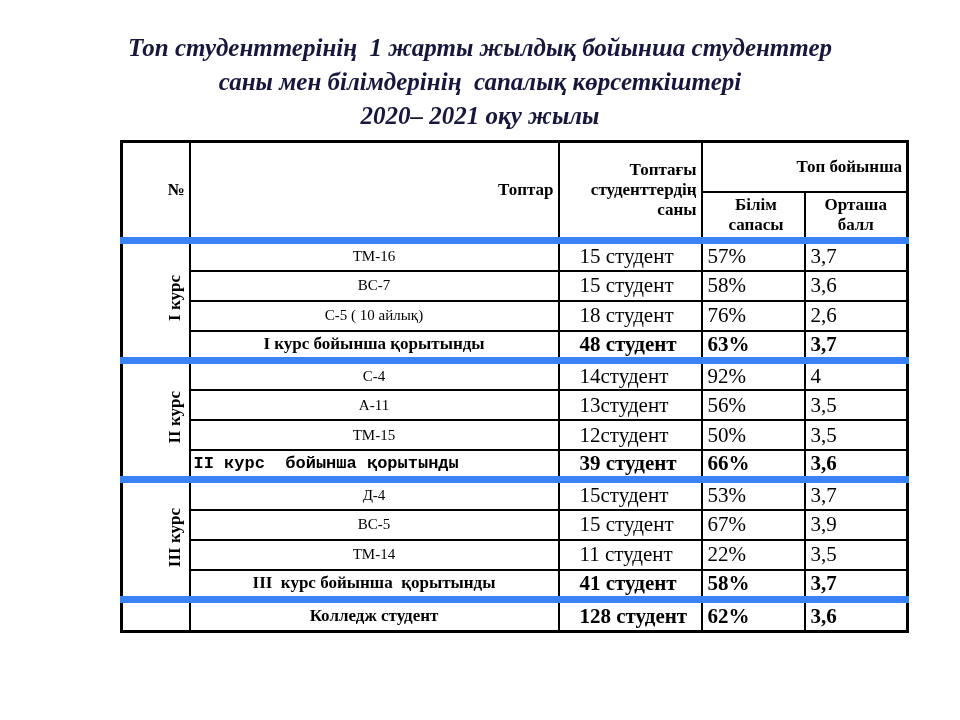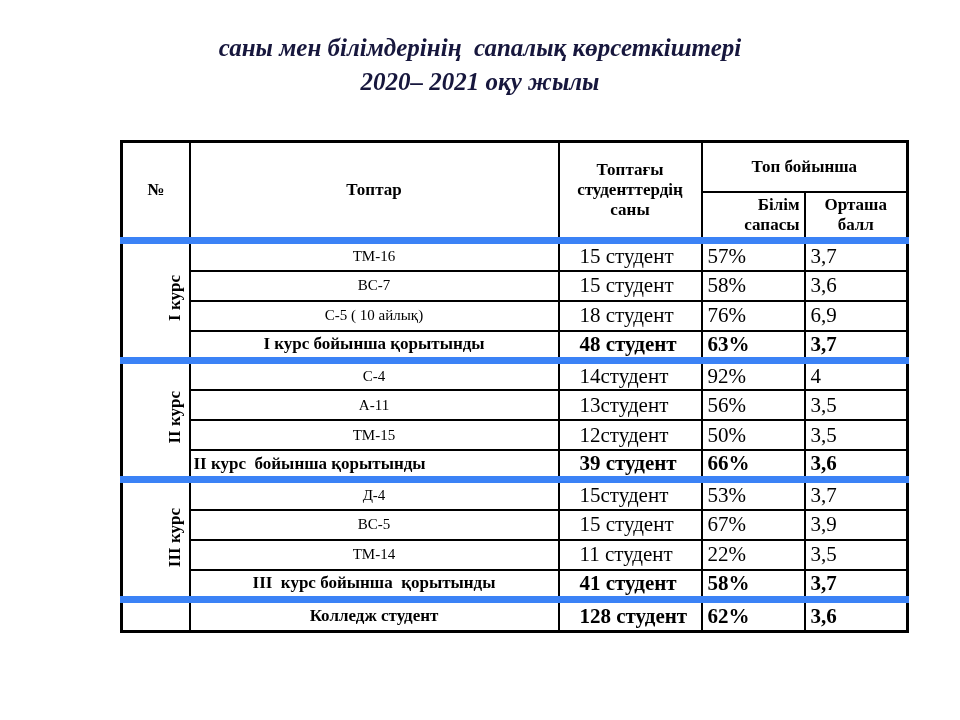"Топ студенттерінің 1 жарты жылдық" div { html: none -> <div>Топ студенттерінің 1 жарты жылдық бойынша студенттер</div> }
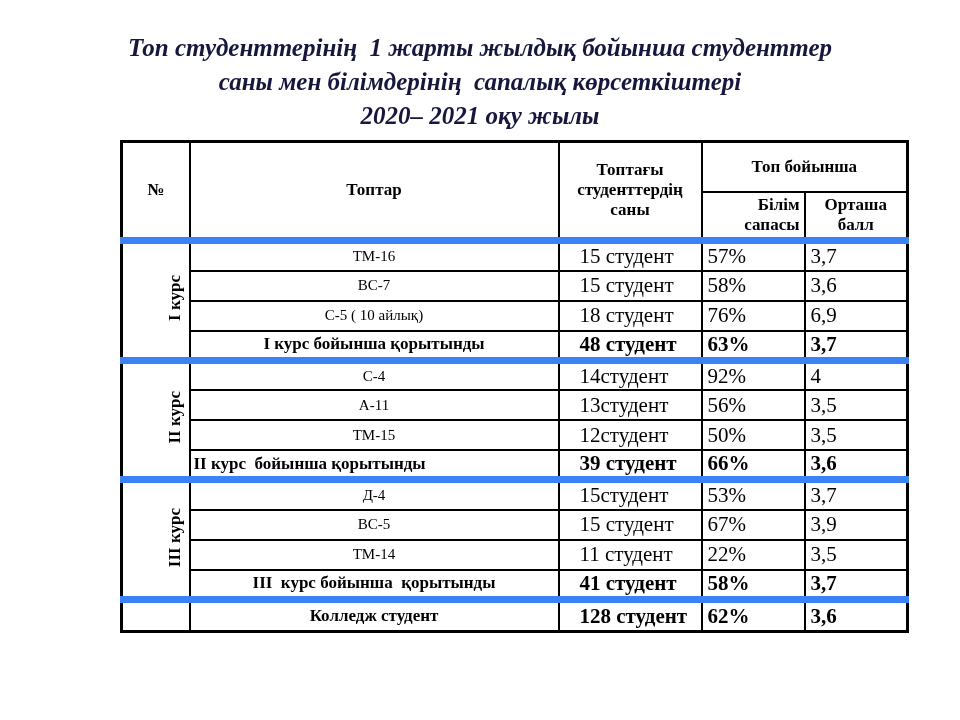"Топтағы студенттердің саны" th { text-align: center -> right }
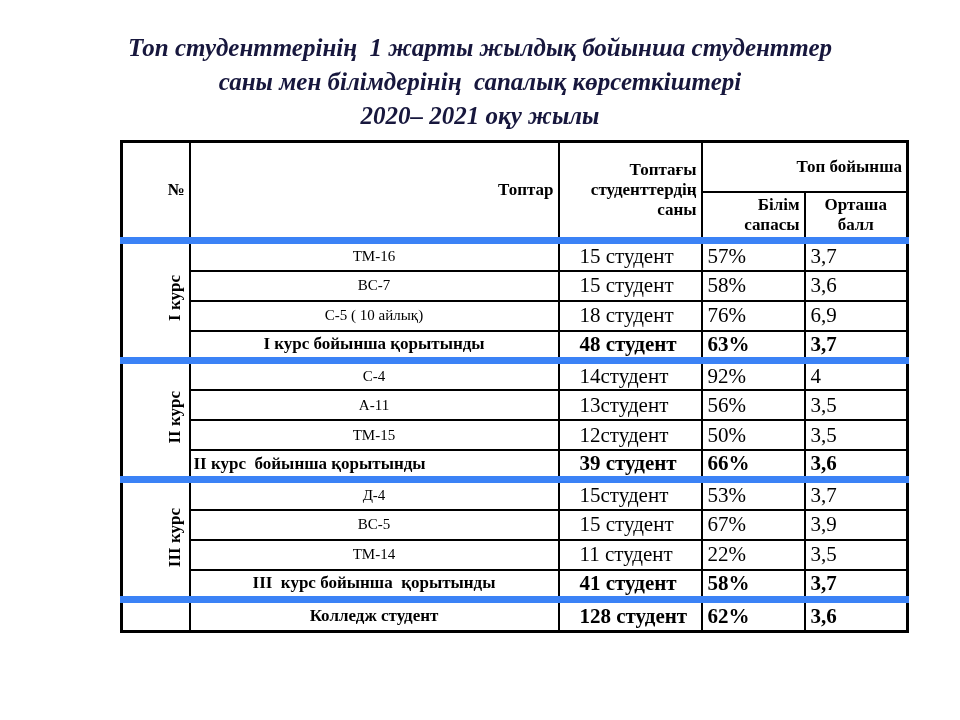"Білім сапасы" th.th-quality { text-align: right -> center }
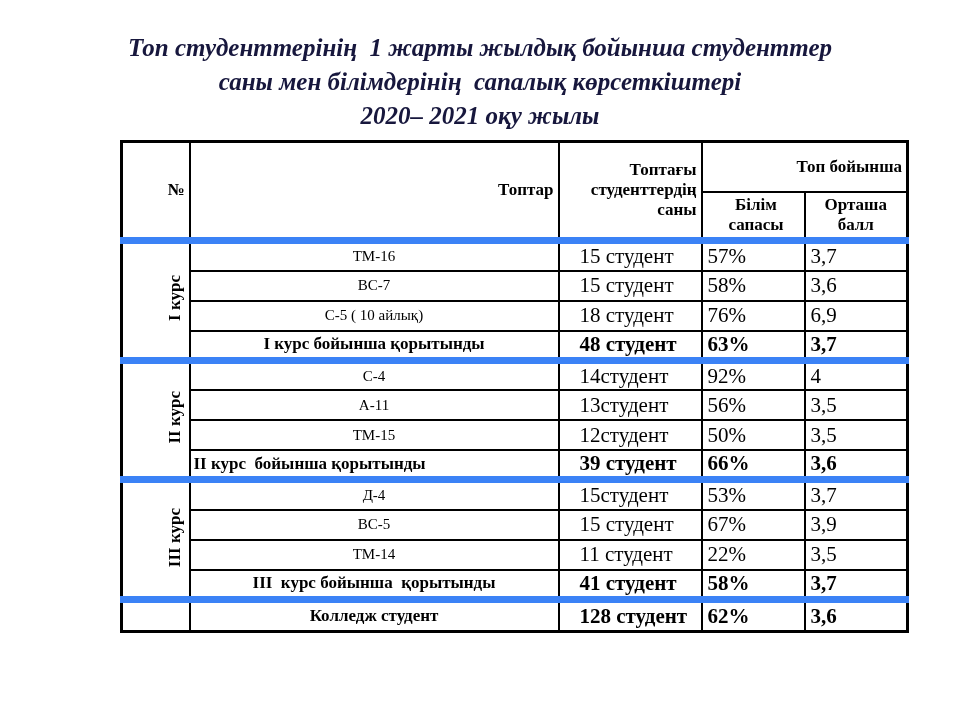"6,9" td.val { text: 6,9 -> 2,6 }
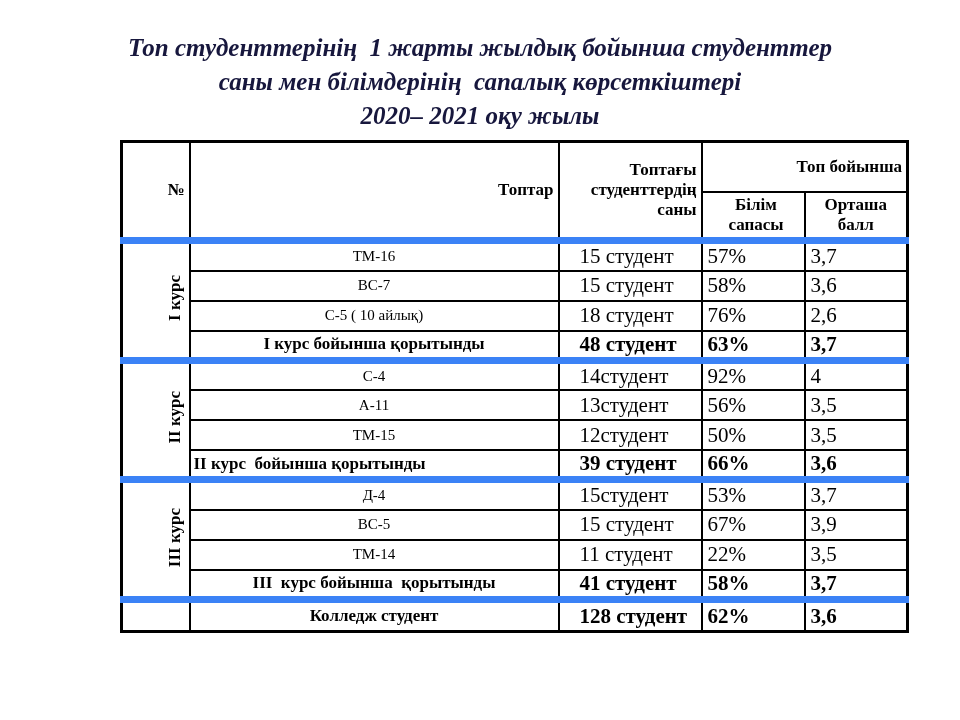"II курс бойынша қорытынды" td.group.left { font-family: none -> Liberation Mono, monospace }
